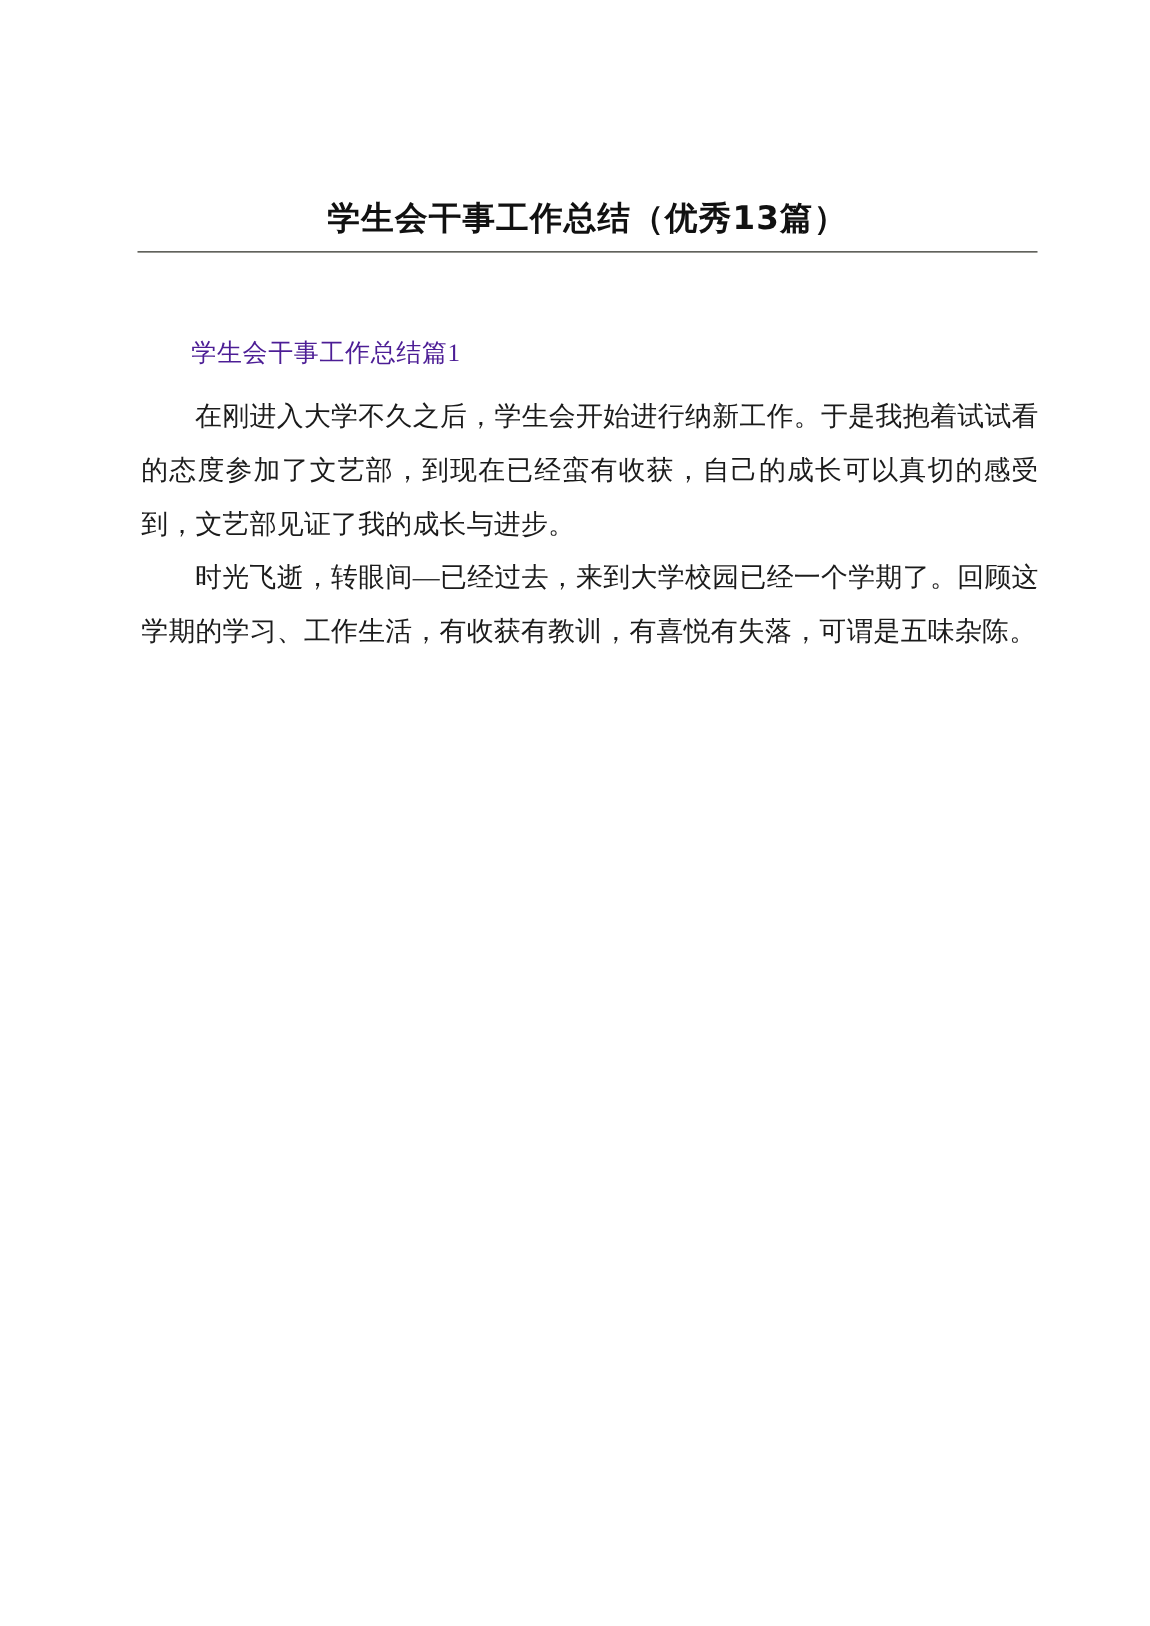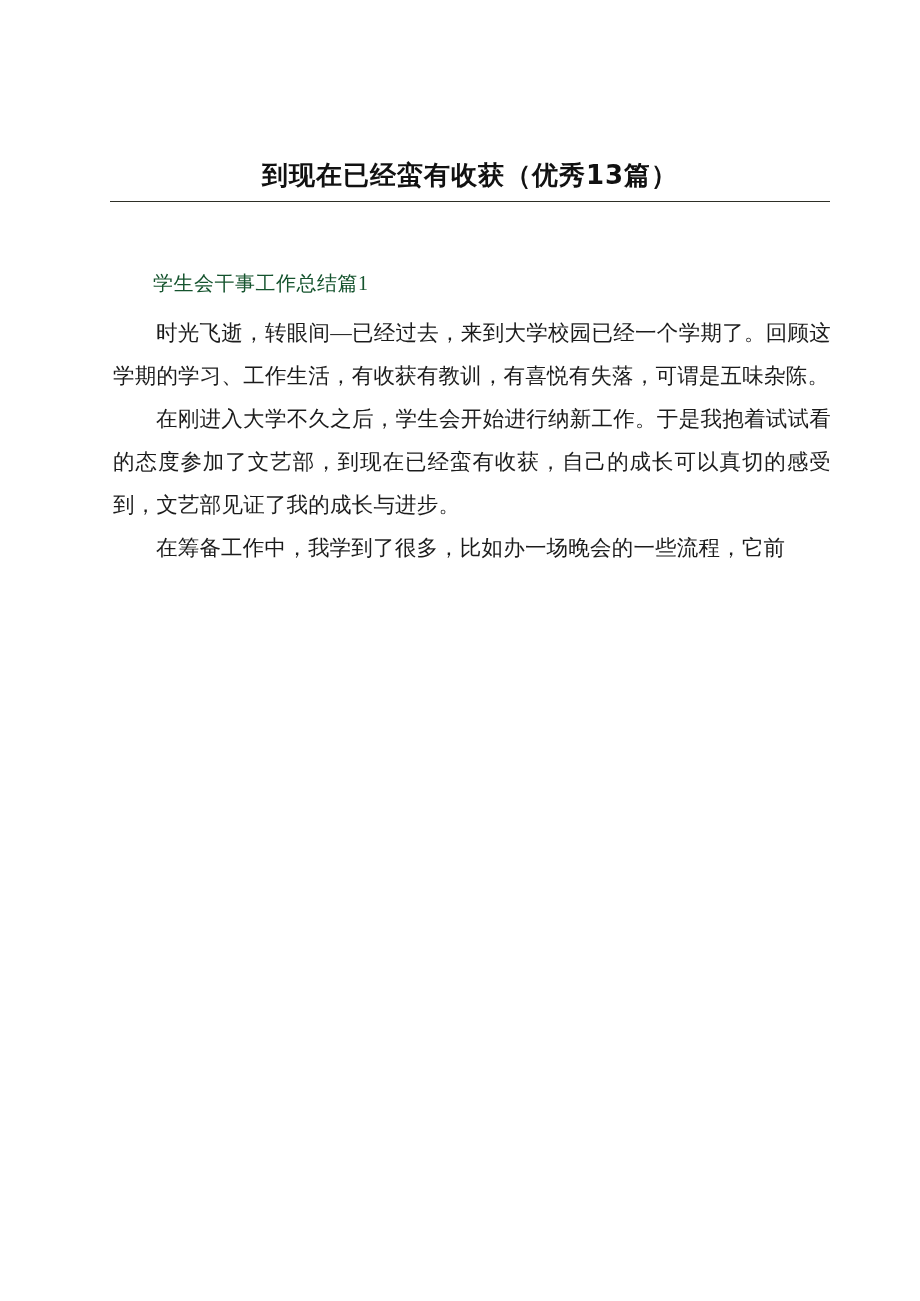"到现在已经蛮有收获（优秀13篇）" div.doc-title { text: 到现在已经蛮有收获 -> 学生会干事工作总结 }
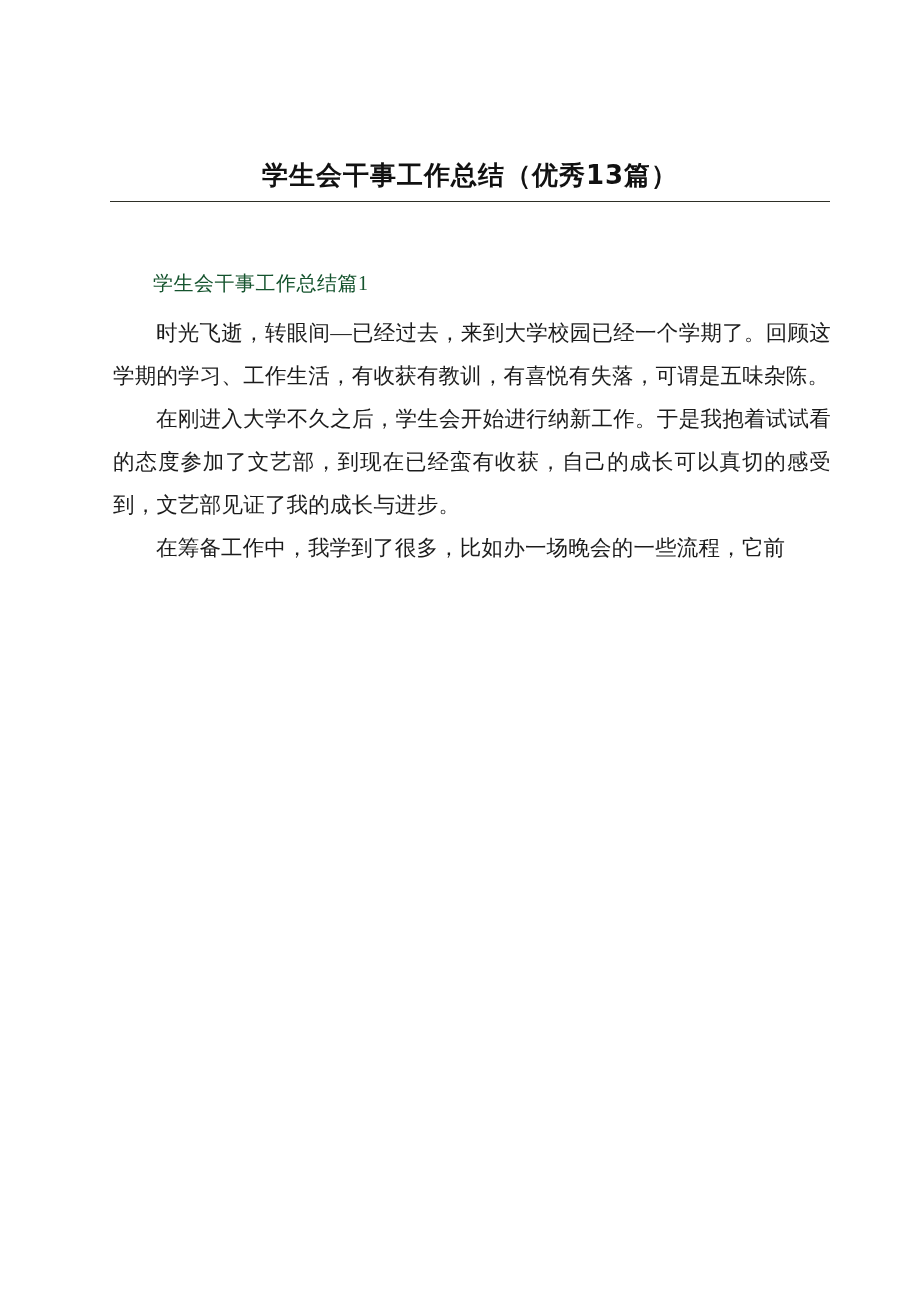"学生会干事工作总结篇1" .section-heading { color: #14532d -> #4c1d95 }
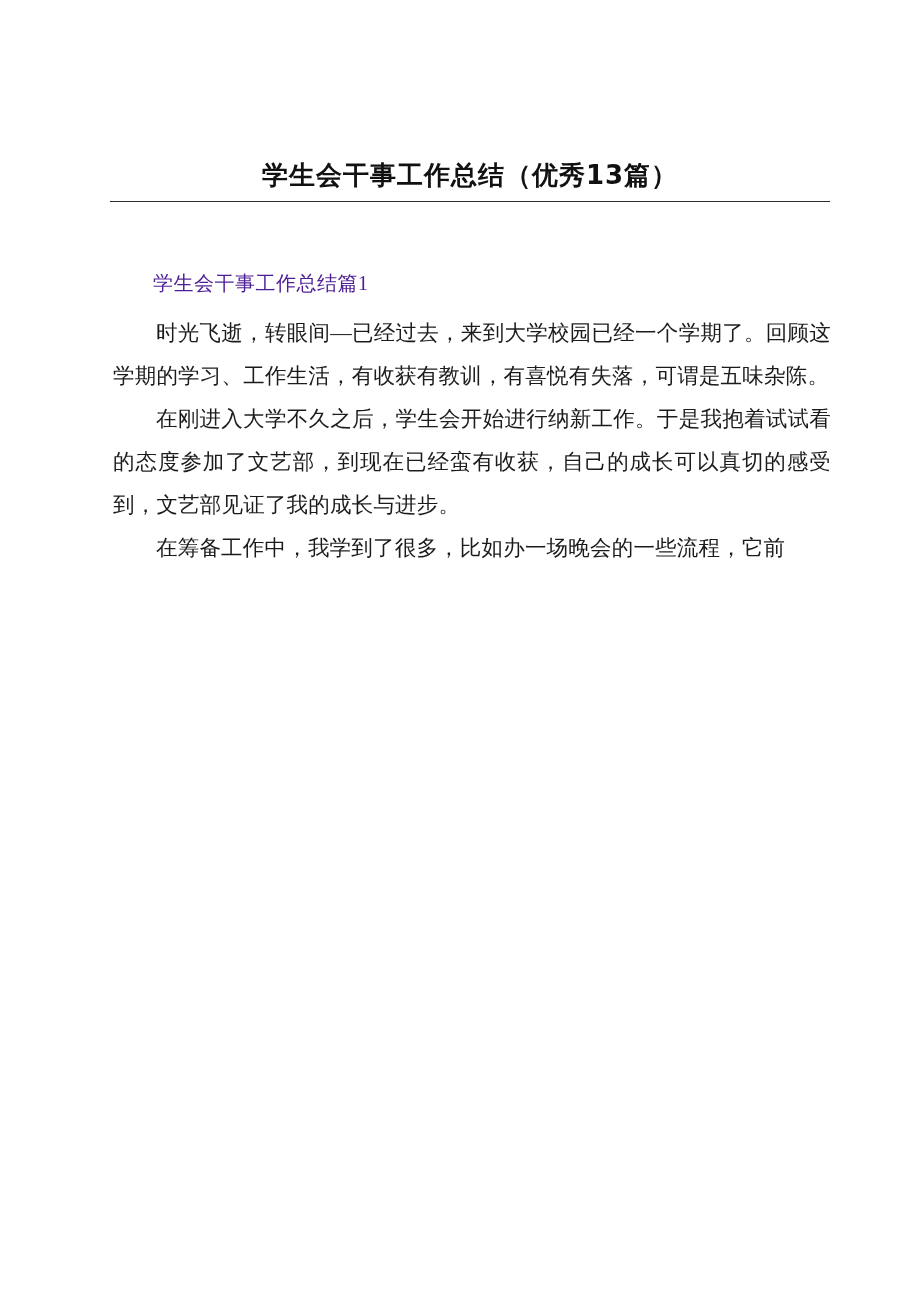"时光飞逝，转眼间—已经过去，来到大学校园已经一个学期了。回顾这学期的学习、工作生" p.para { order: before "在刚进入大学不久之后，学生会开始进行纳新工作。于是我抱着试试看的态度参加了文艺部" -> after "在刚进入大学不久之后，学生会开始进行纳新工作。于是我抱着试试看的态度参加了文艺部" }
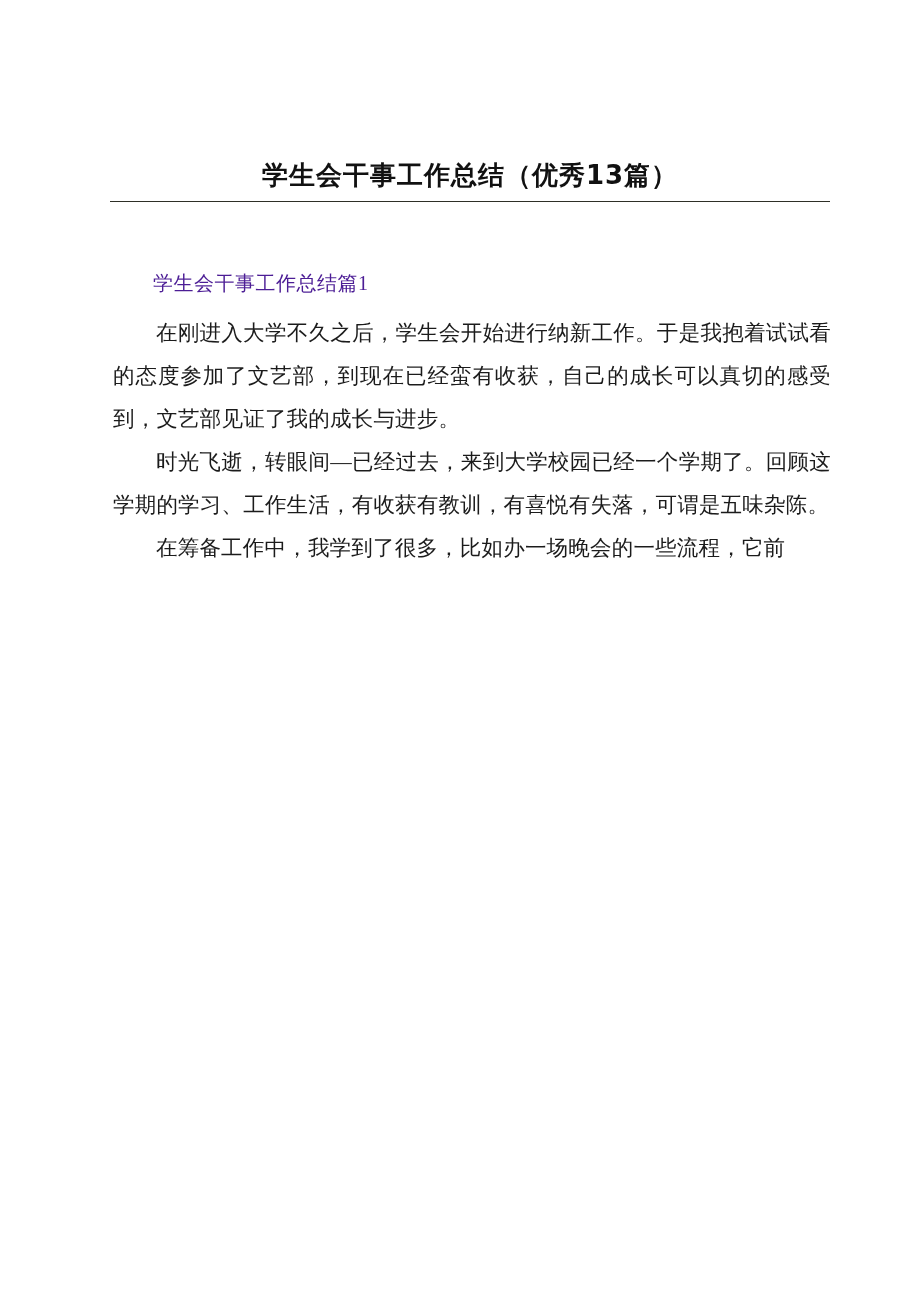"在筹备工作中，我学到了很多，比如办一场晚会的一些流程，它前" p.para { html: <p>在筹备工作中，我学到了很多，比如办一场晚会的一些流程，它前</p> -> none }
